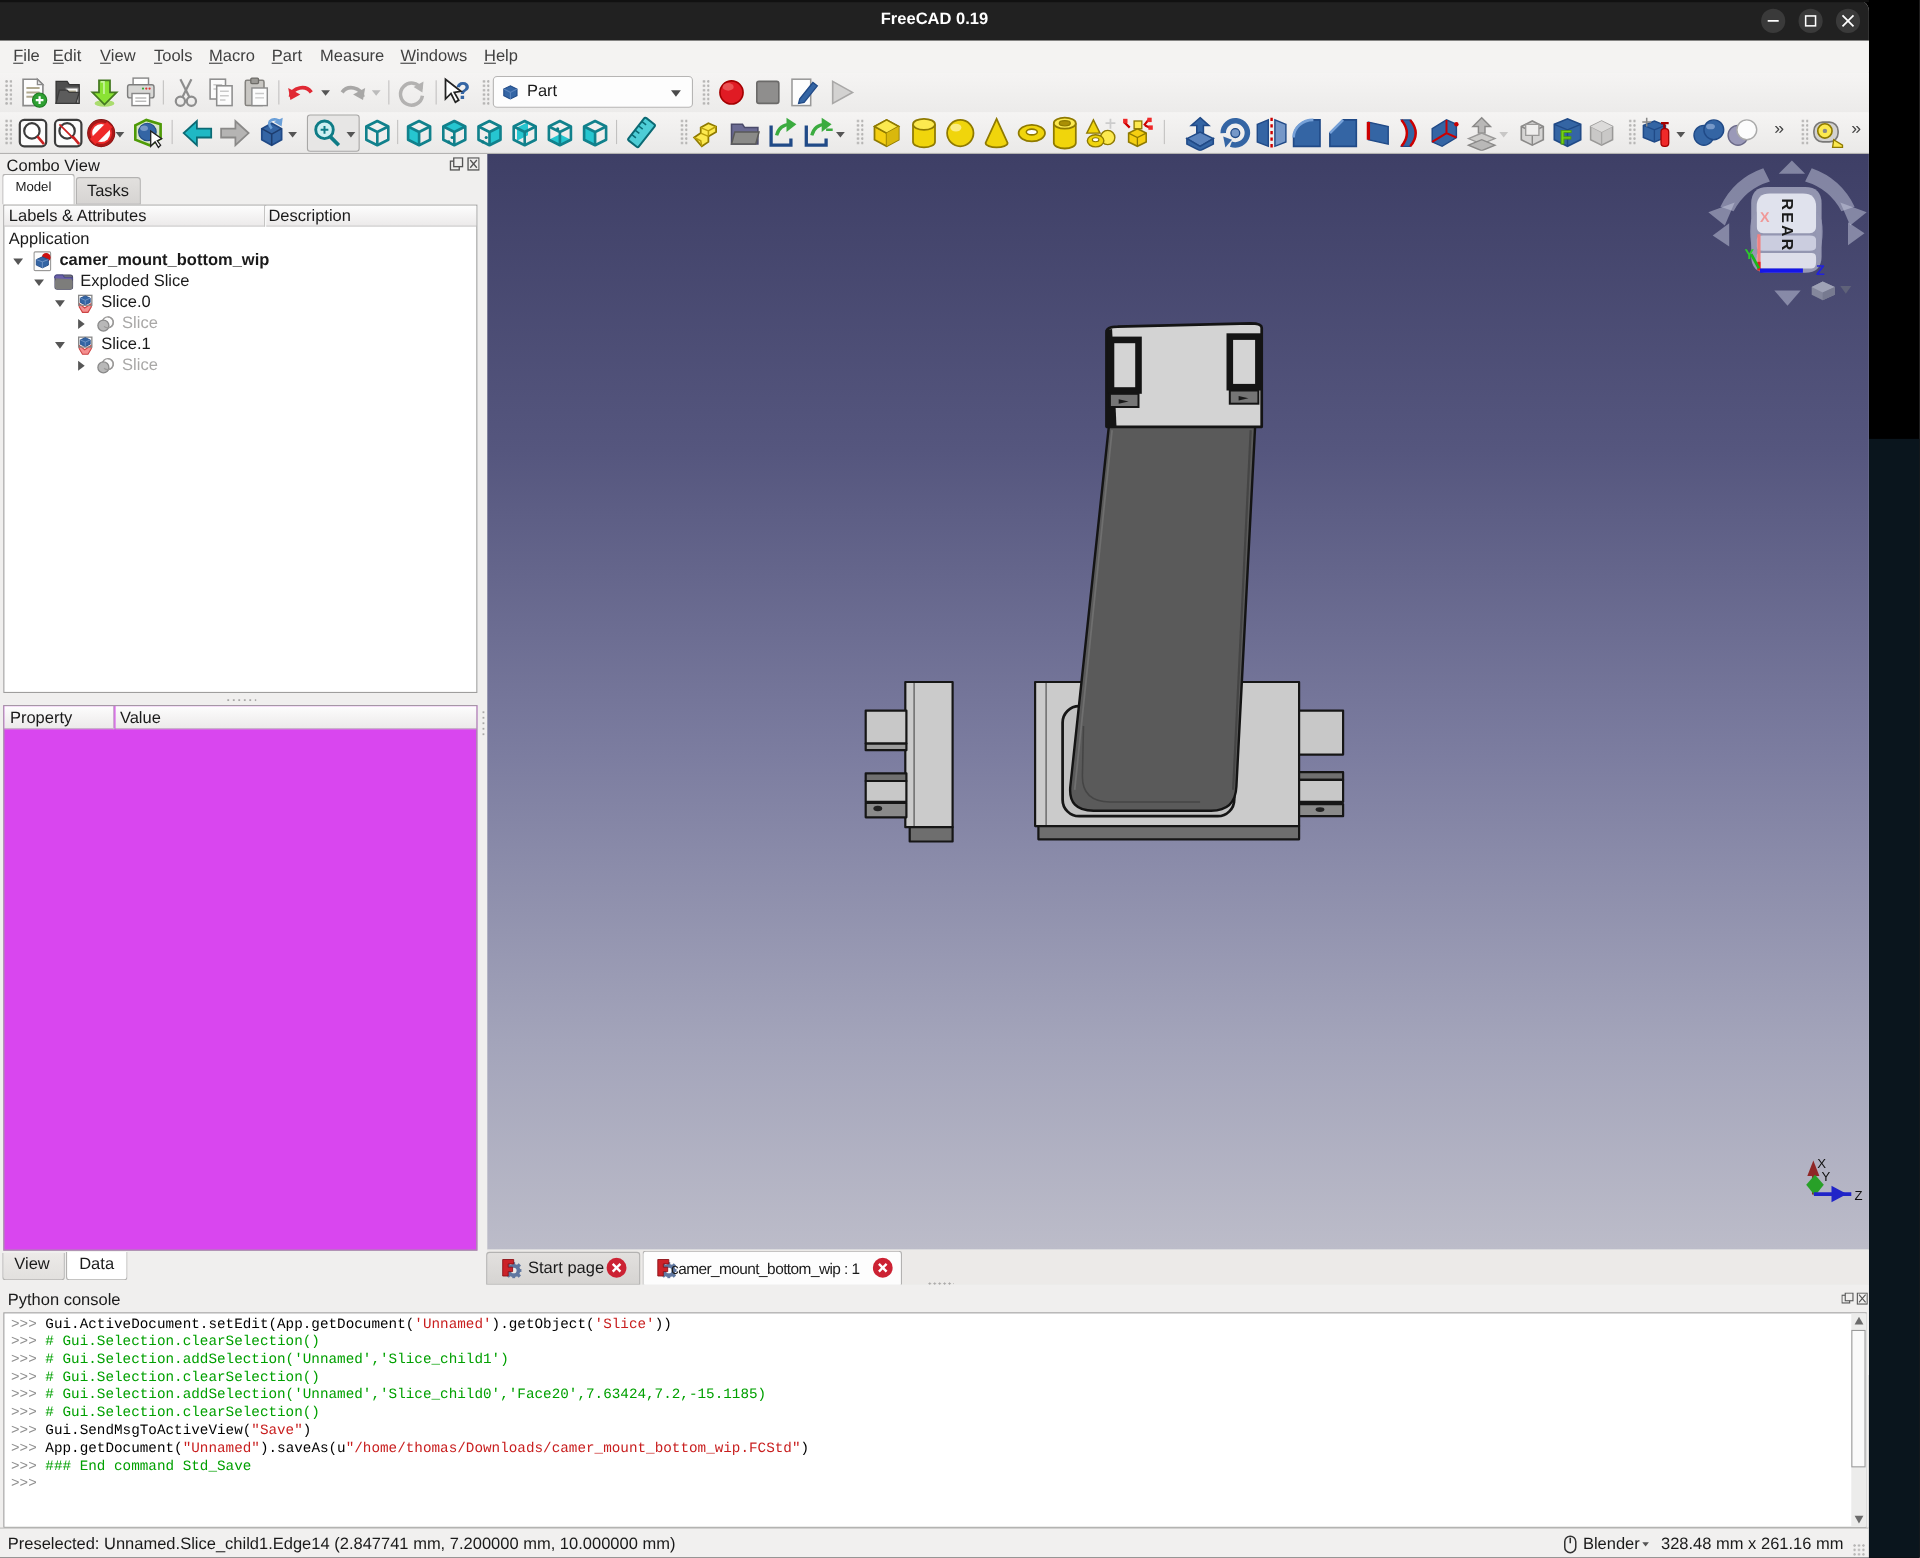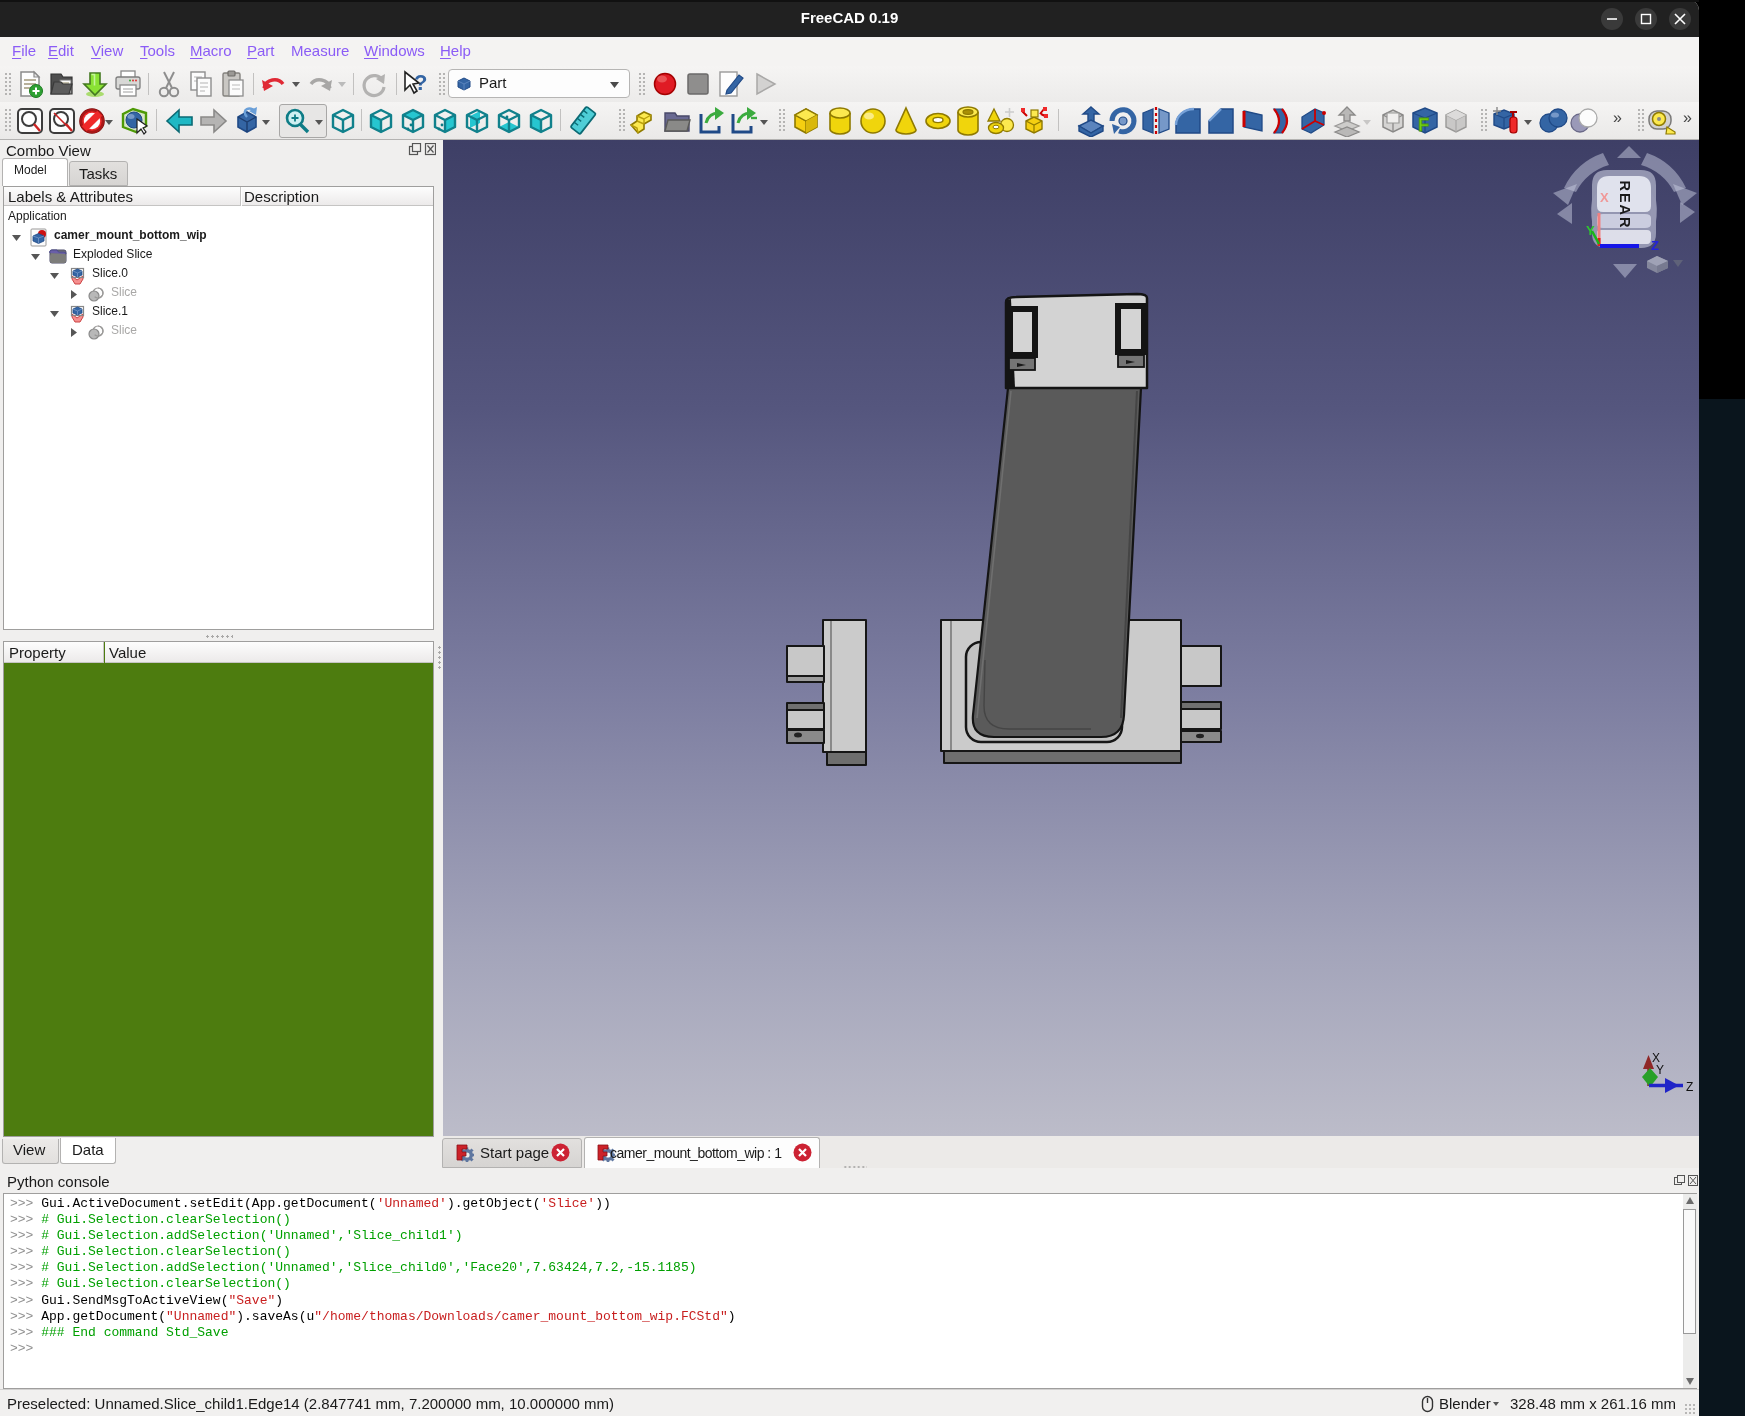"File" #menubar span { color: #8b5cf6 -> #404040 }
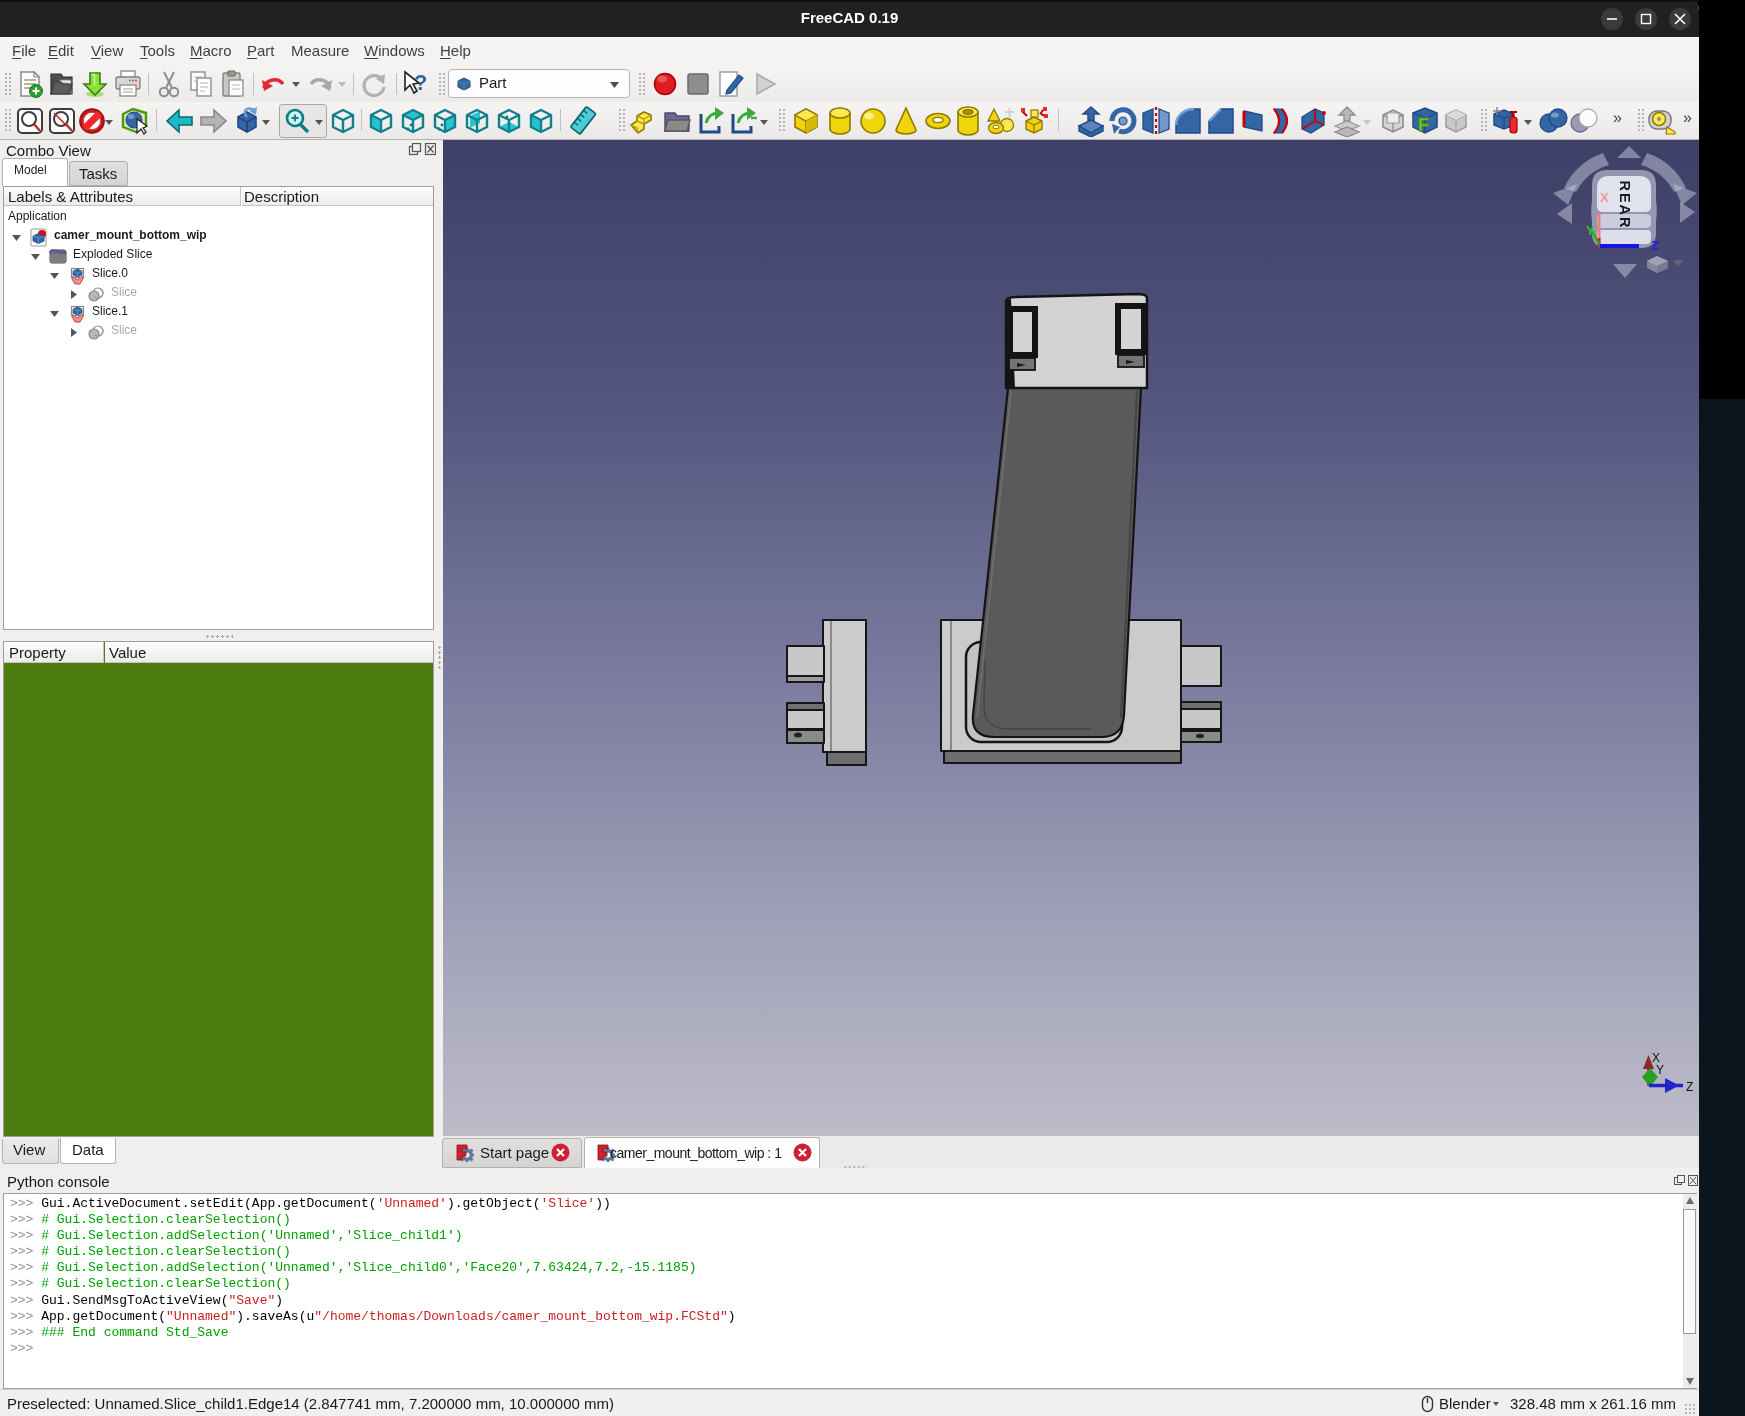"Application" .treerow { font-size: 12px -> 15px }
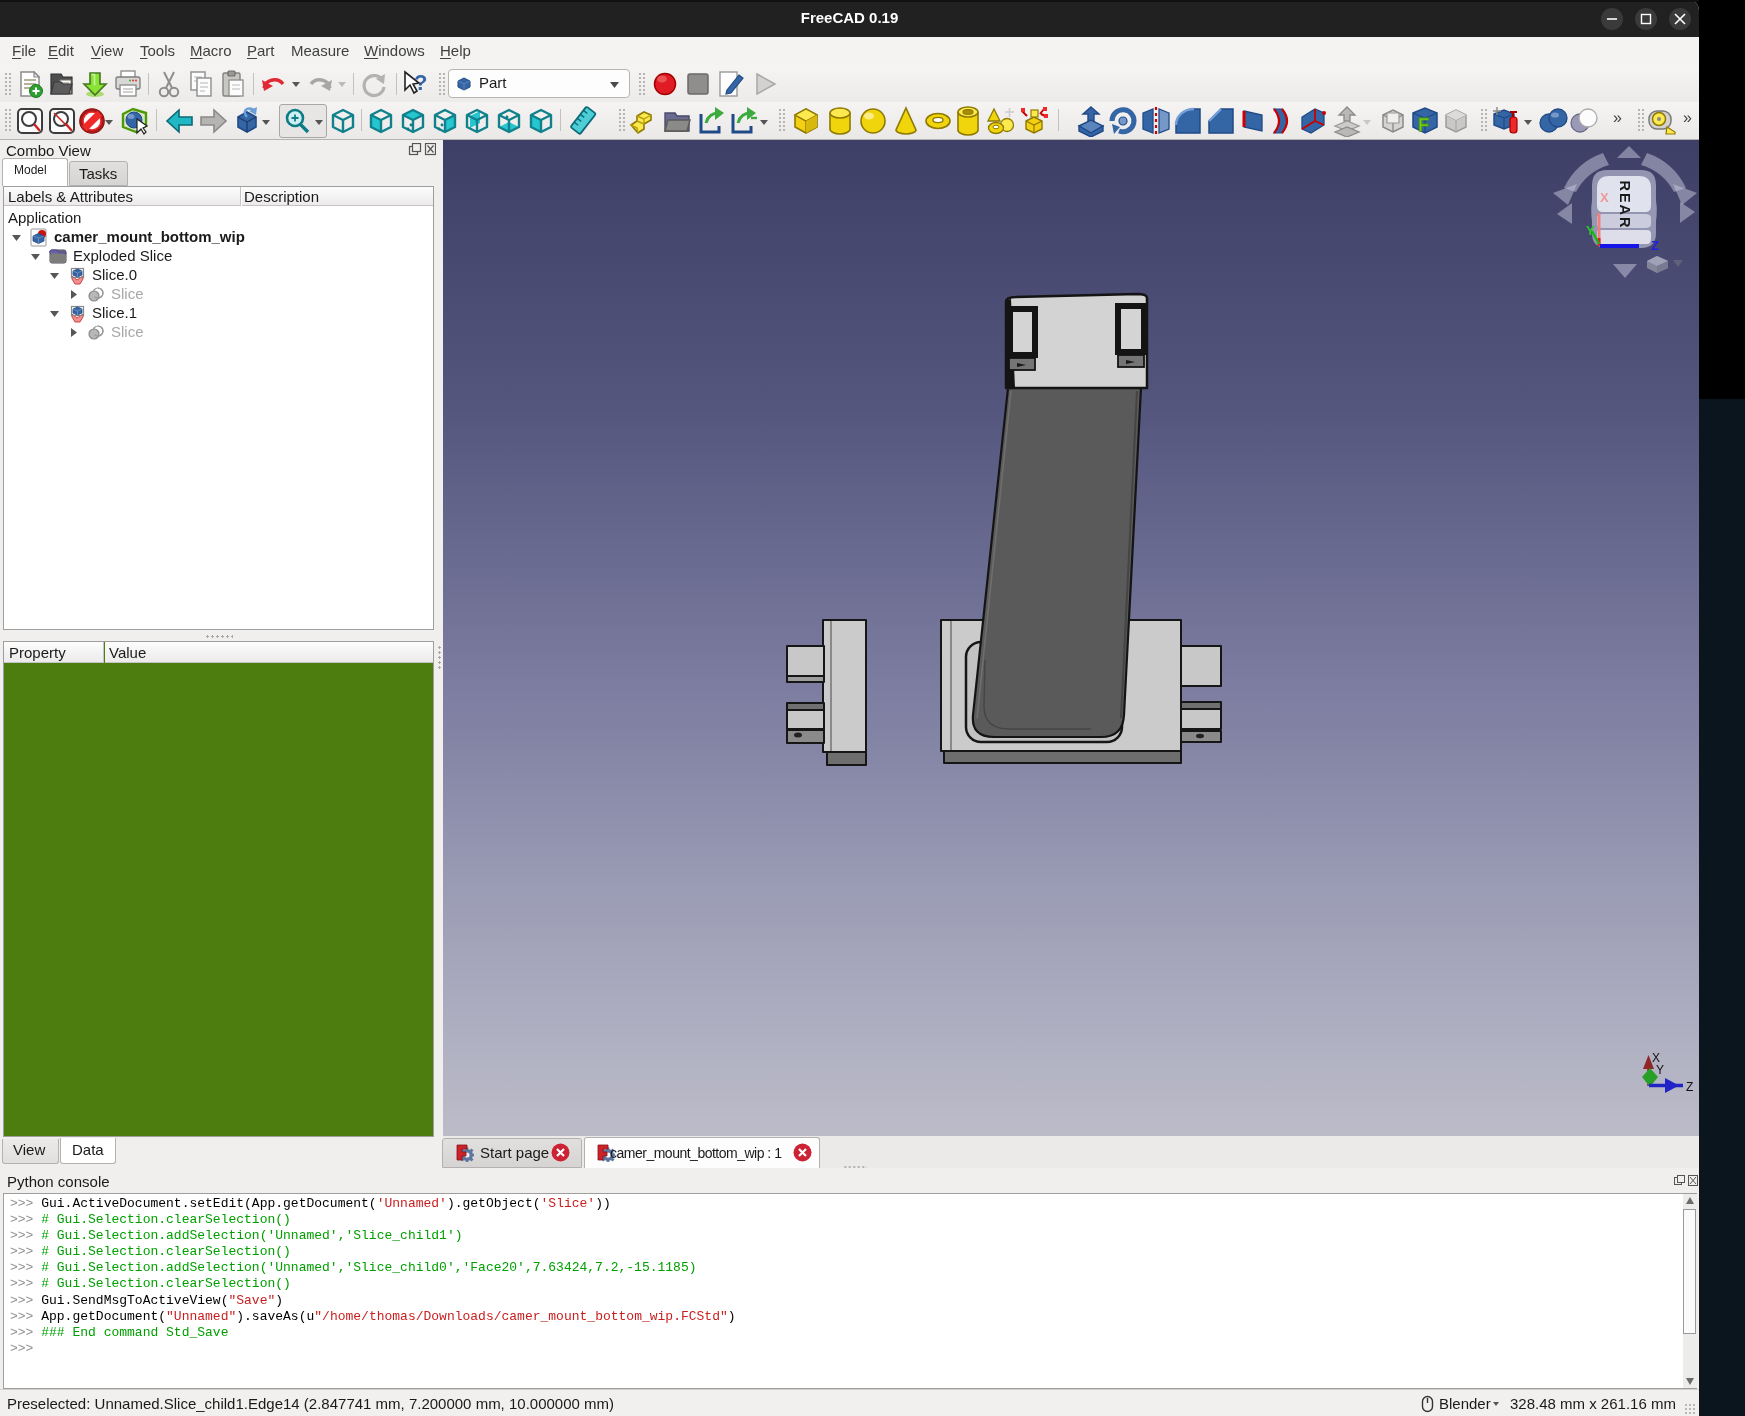"Property" div.a { background: #4d7c0f -> #d946ef }
